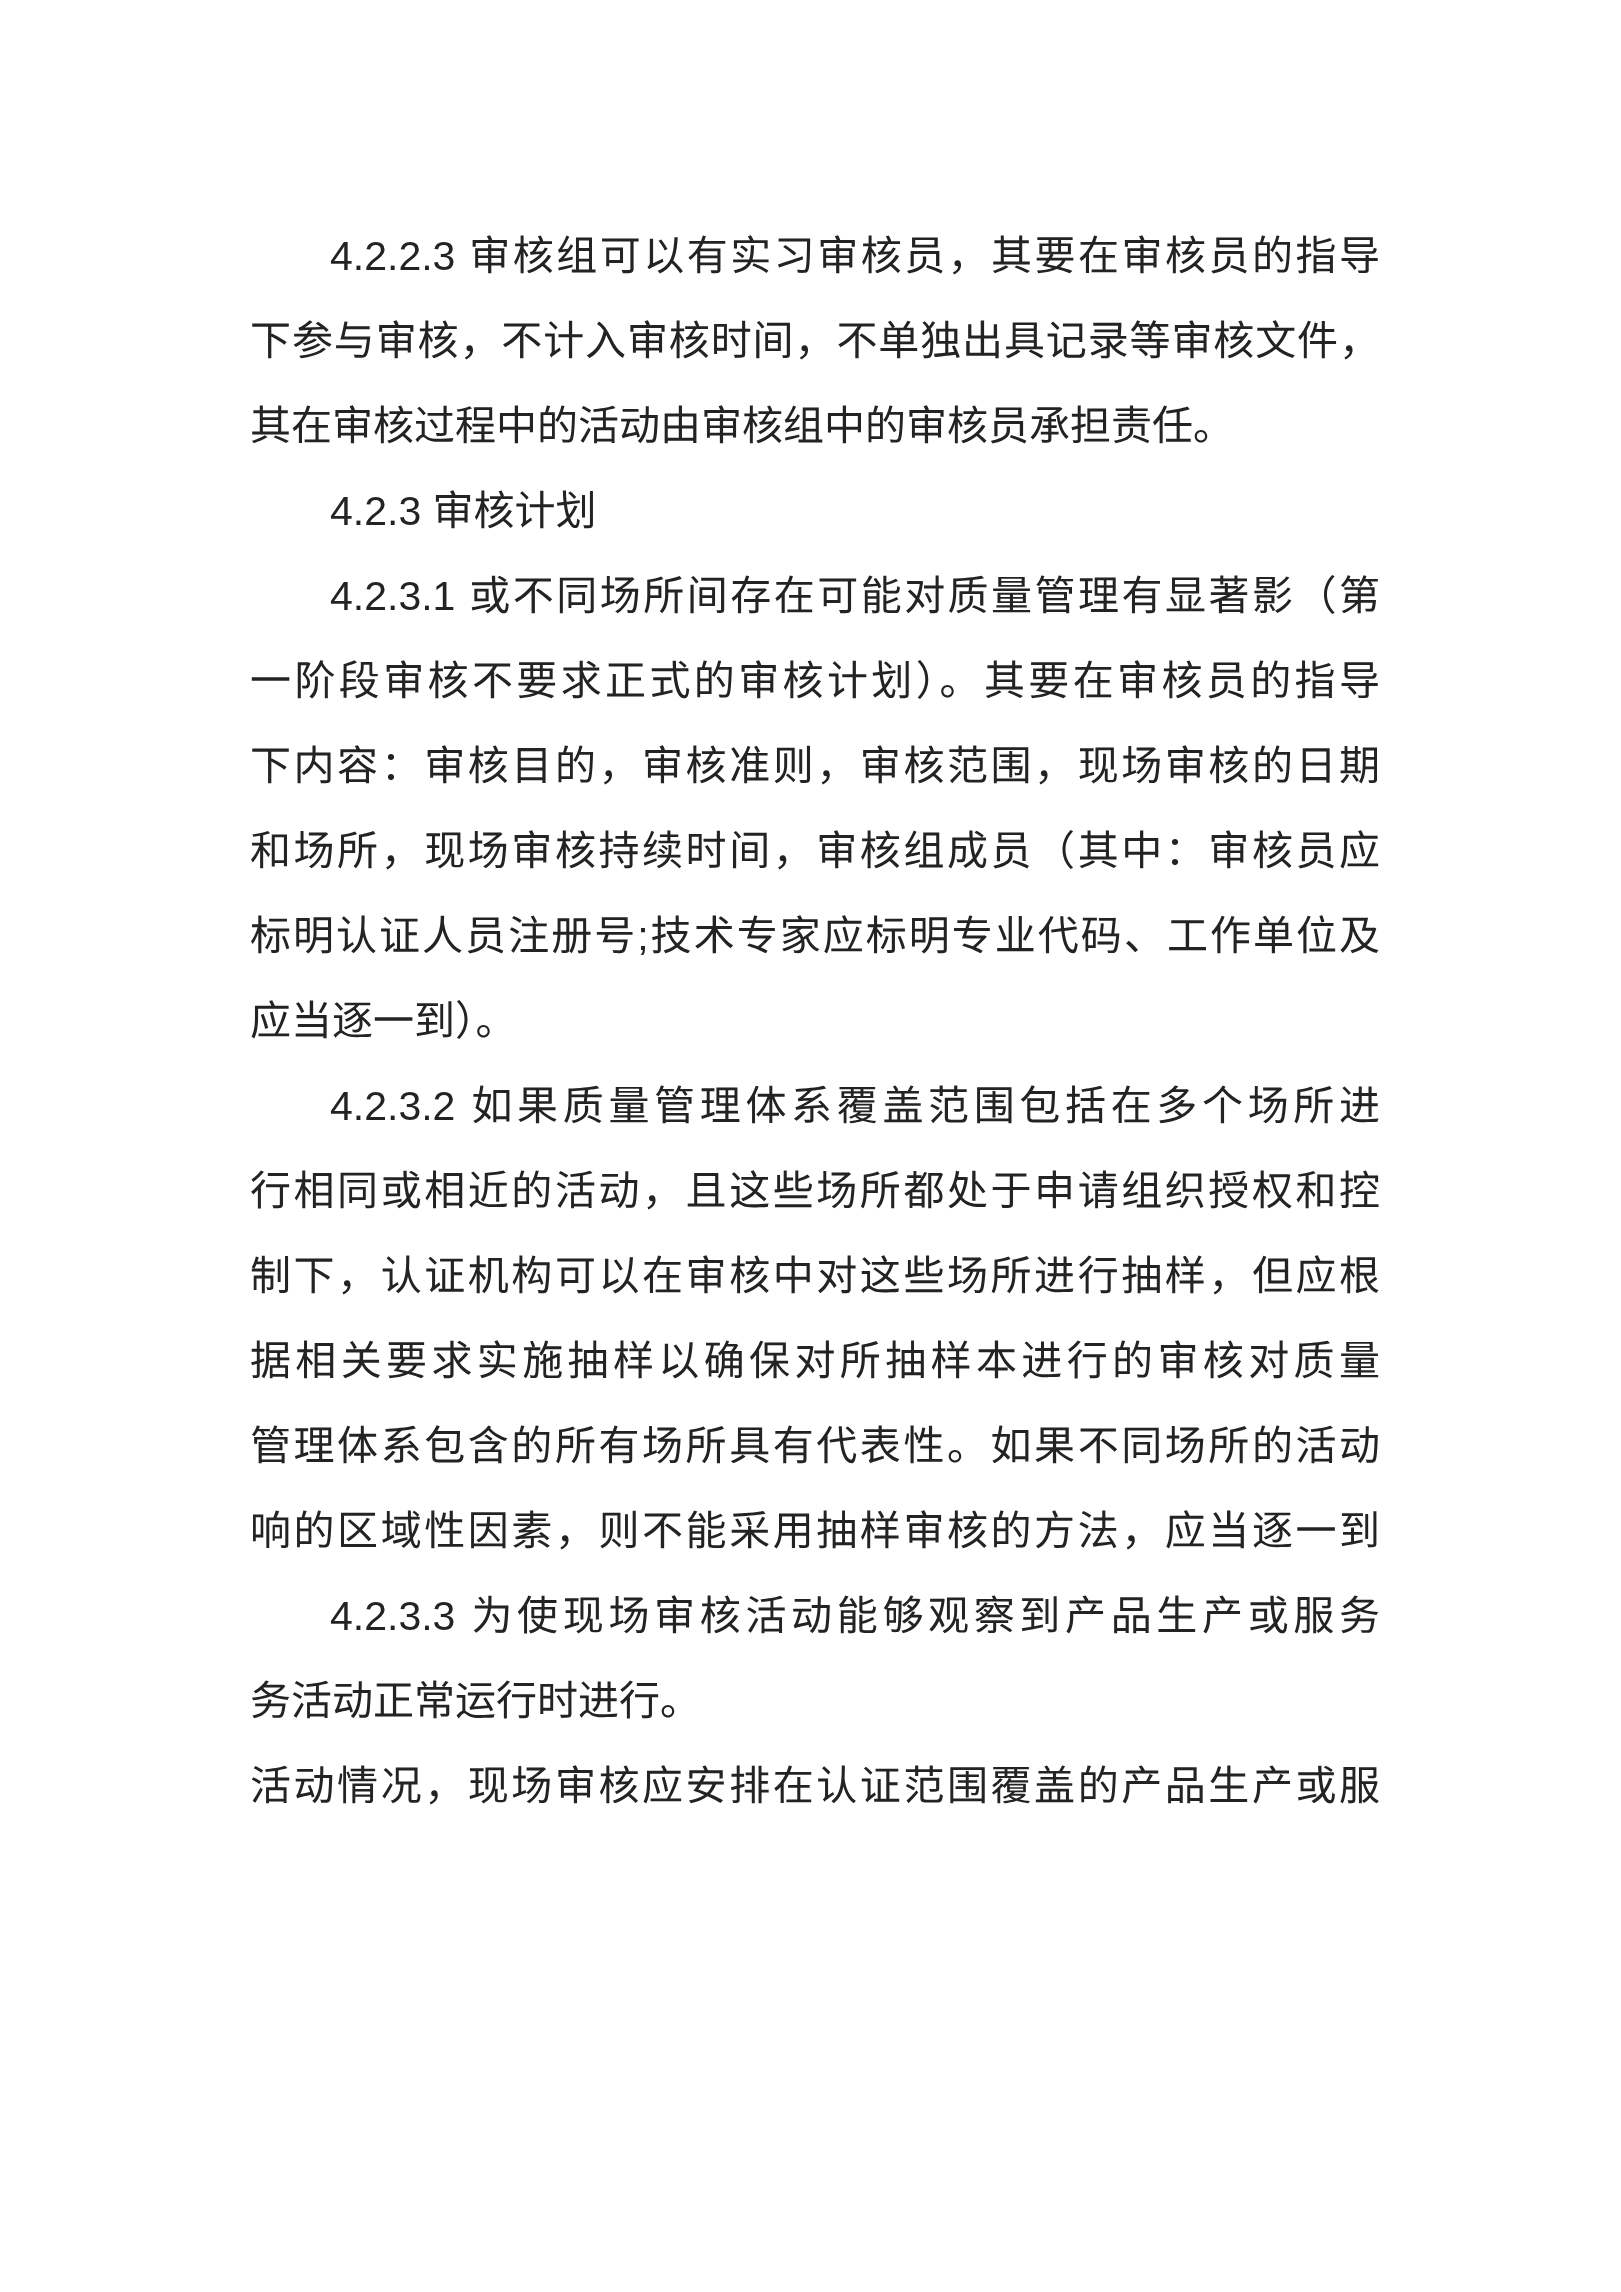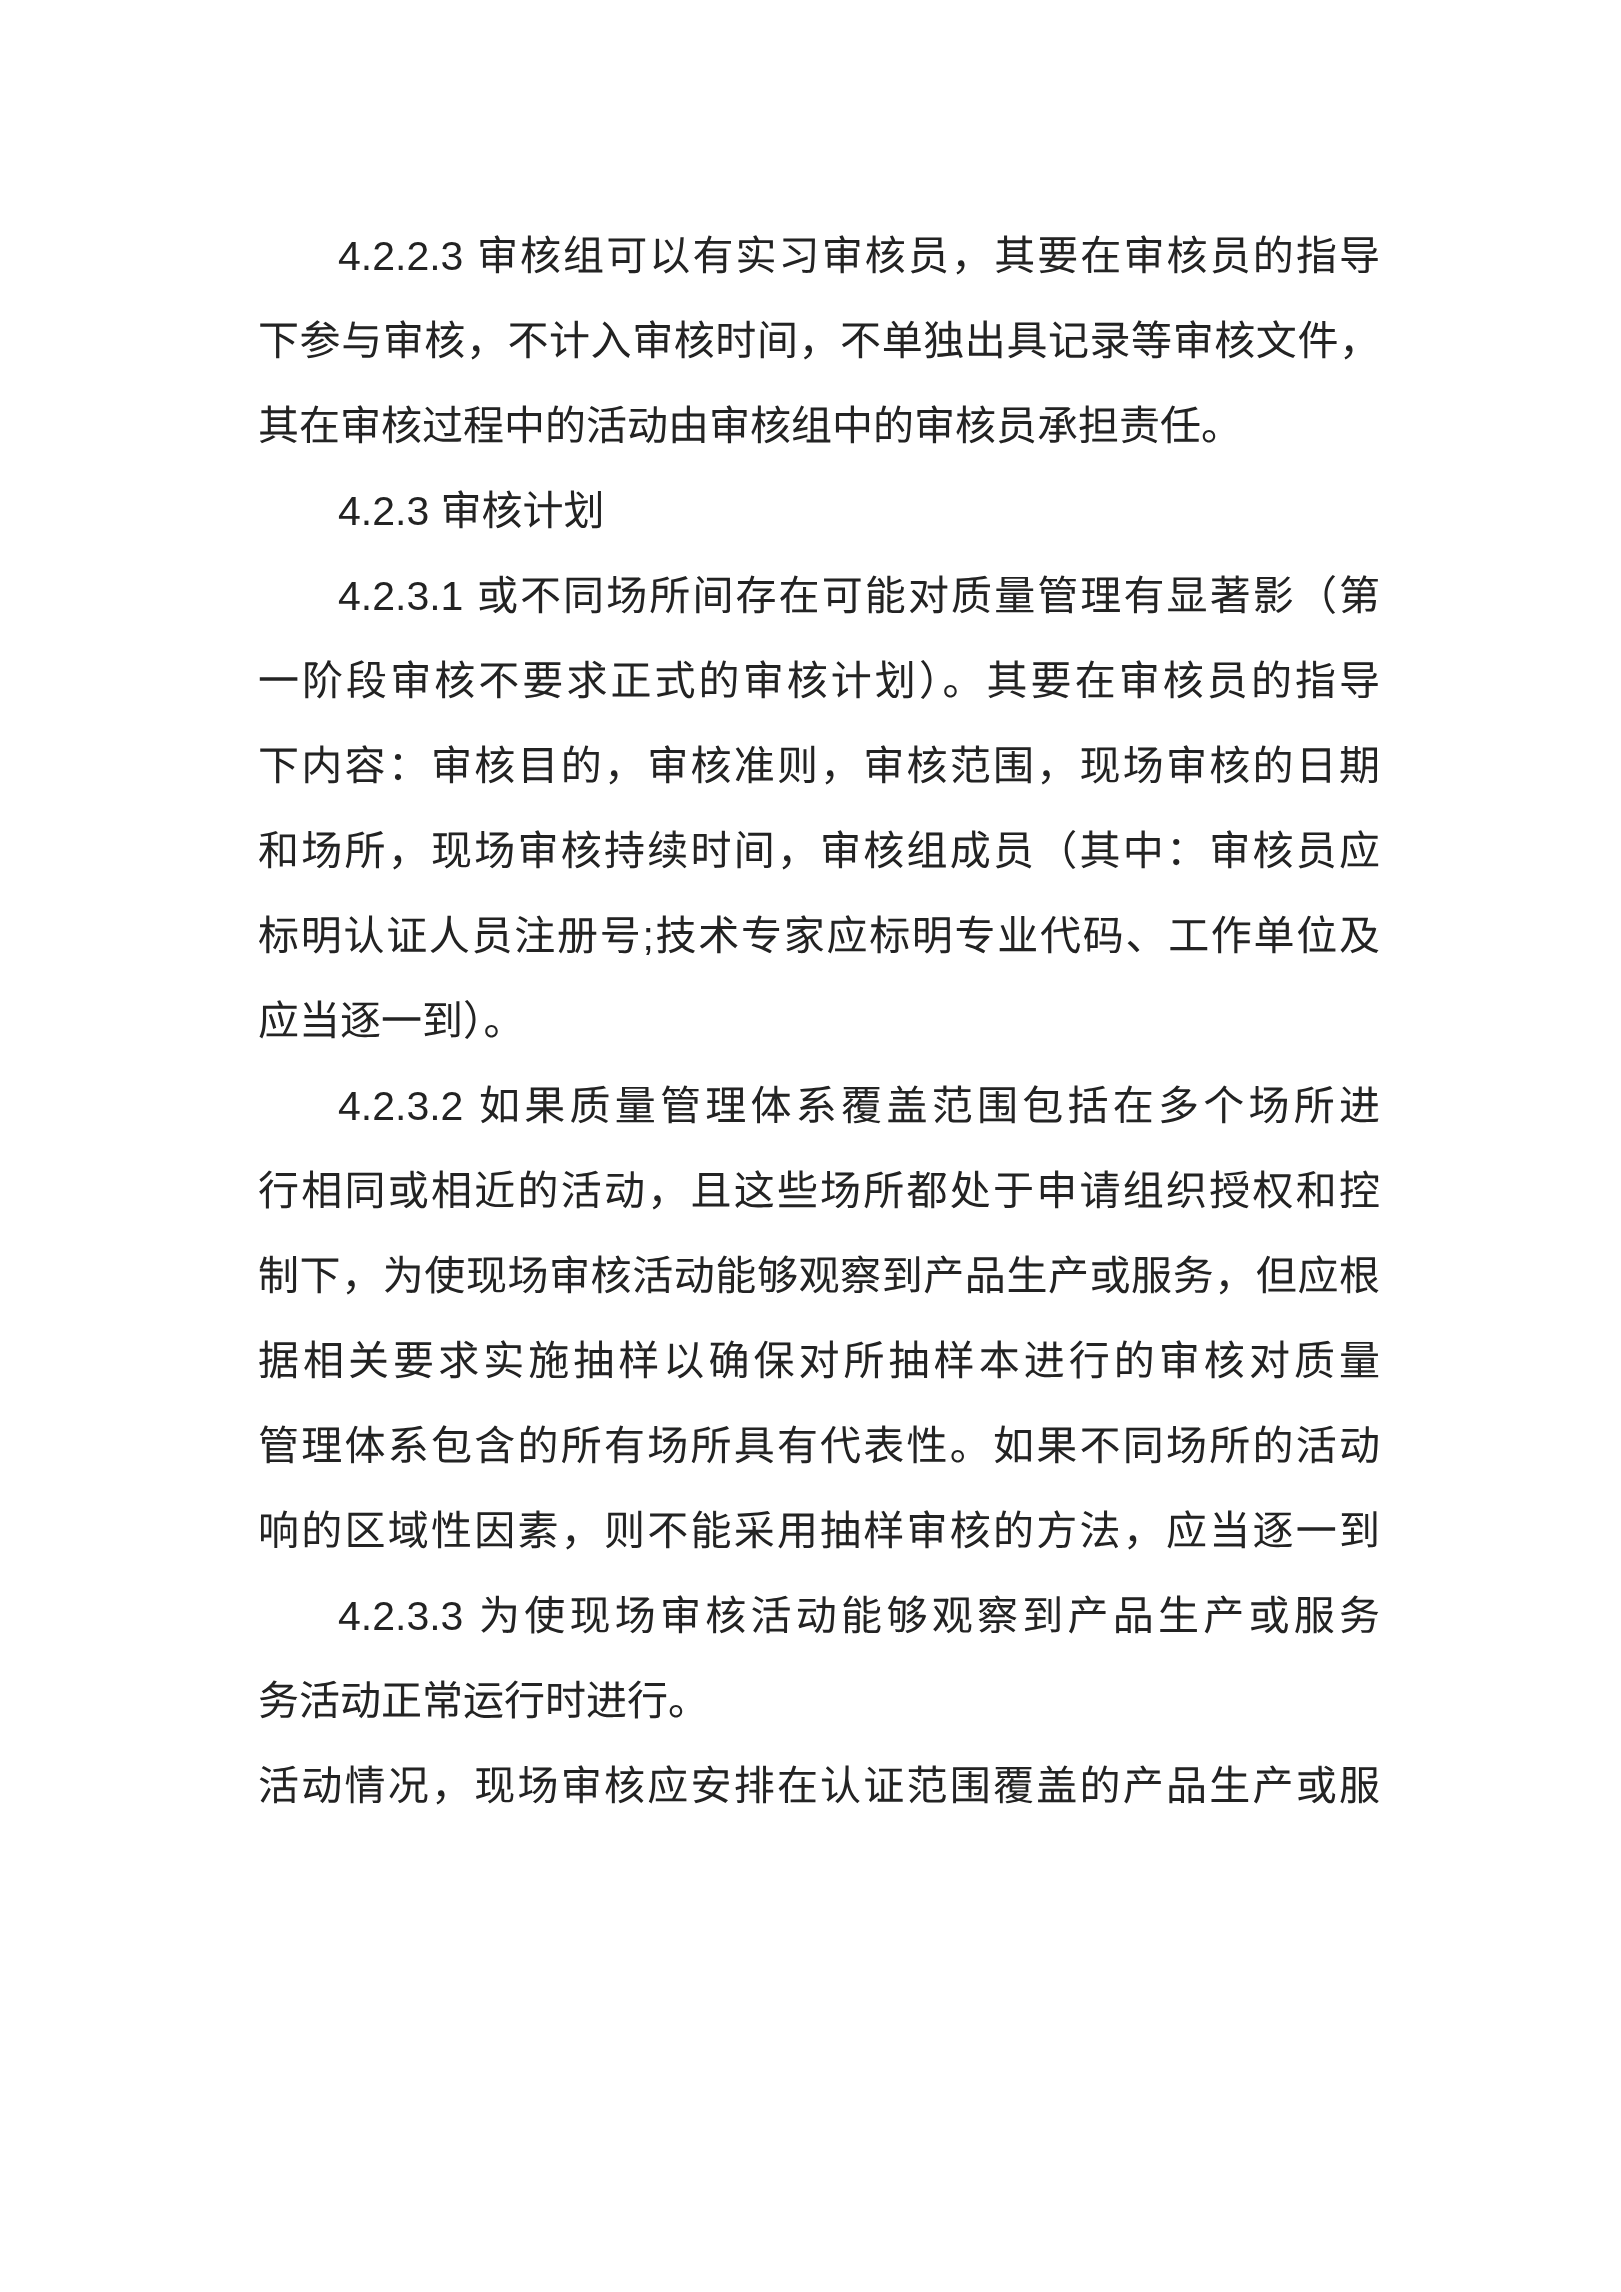"4.2.2.3 审核组可以有实习审核员，其要在审核员的指导" .line { margin-left: 8px -> none }
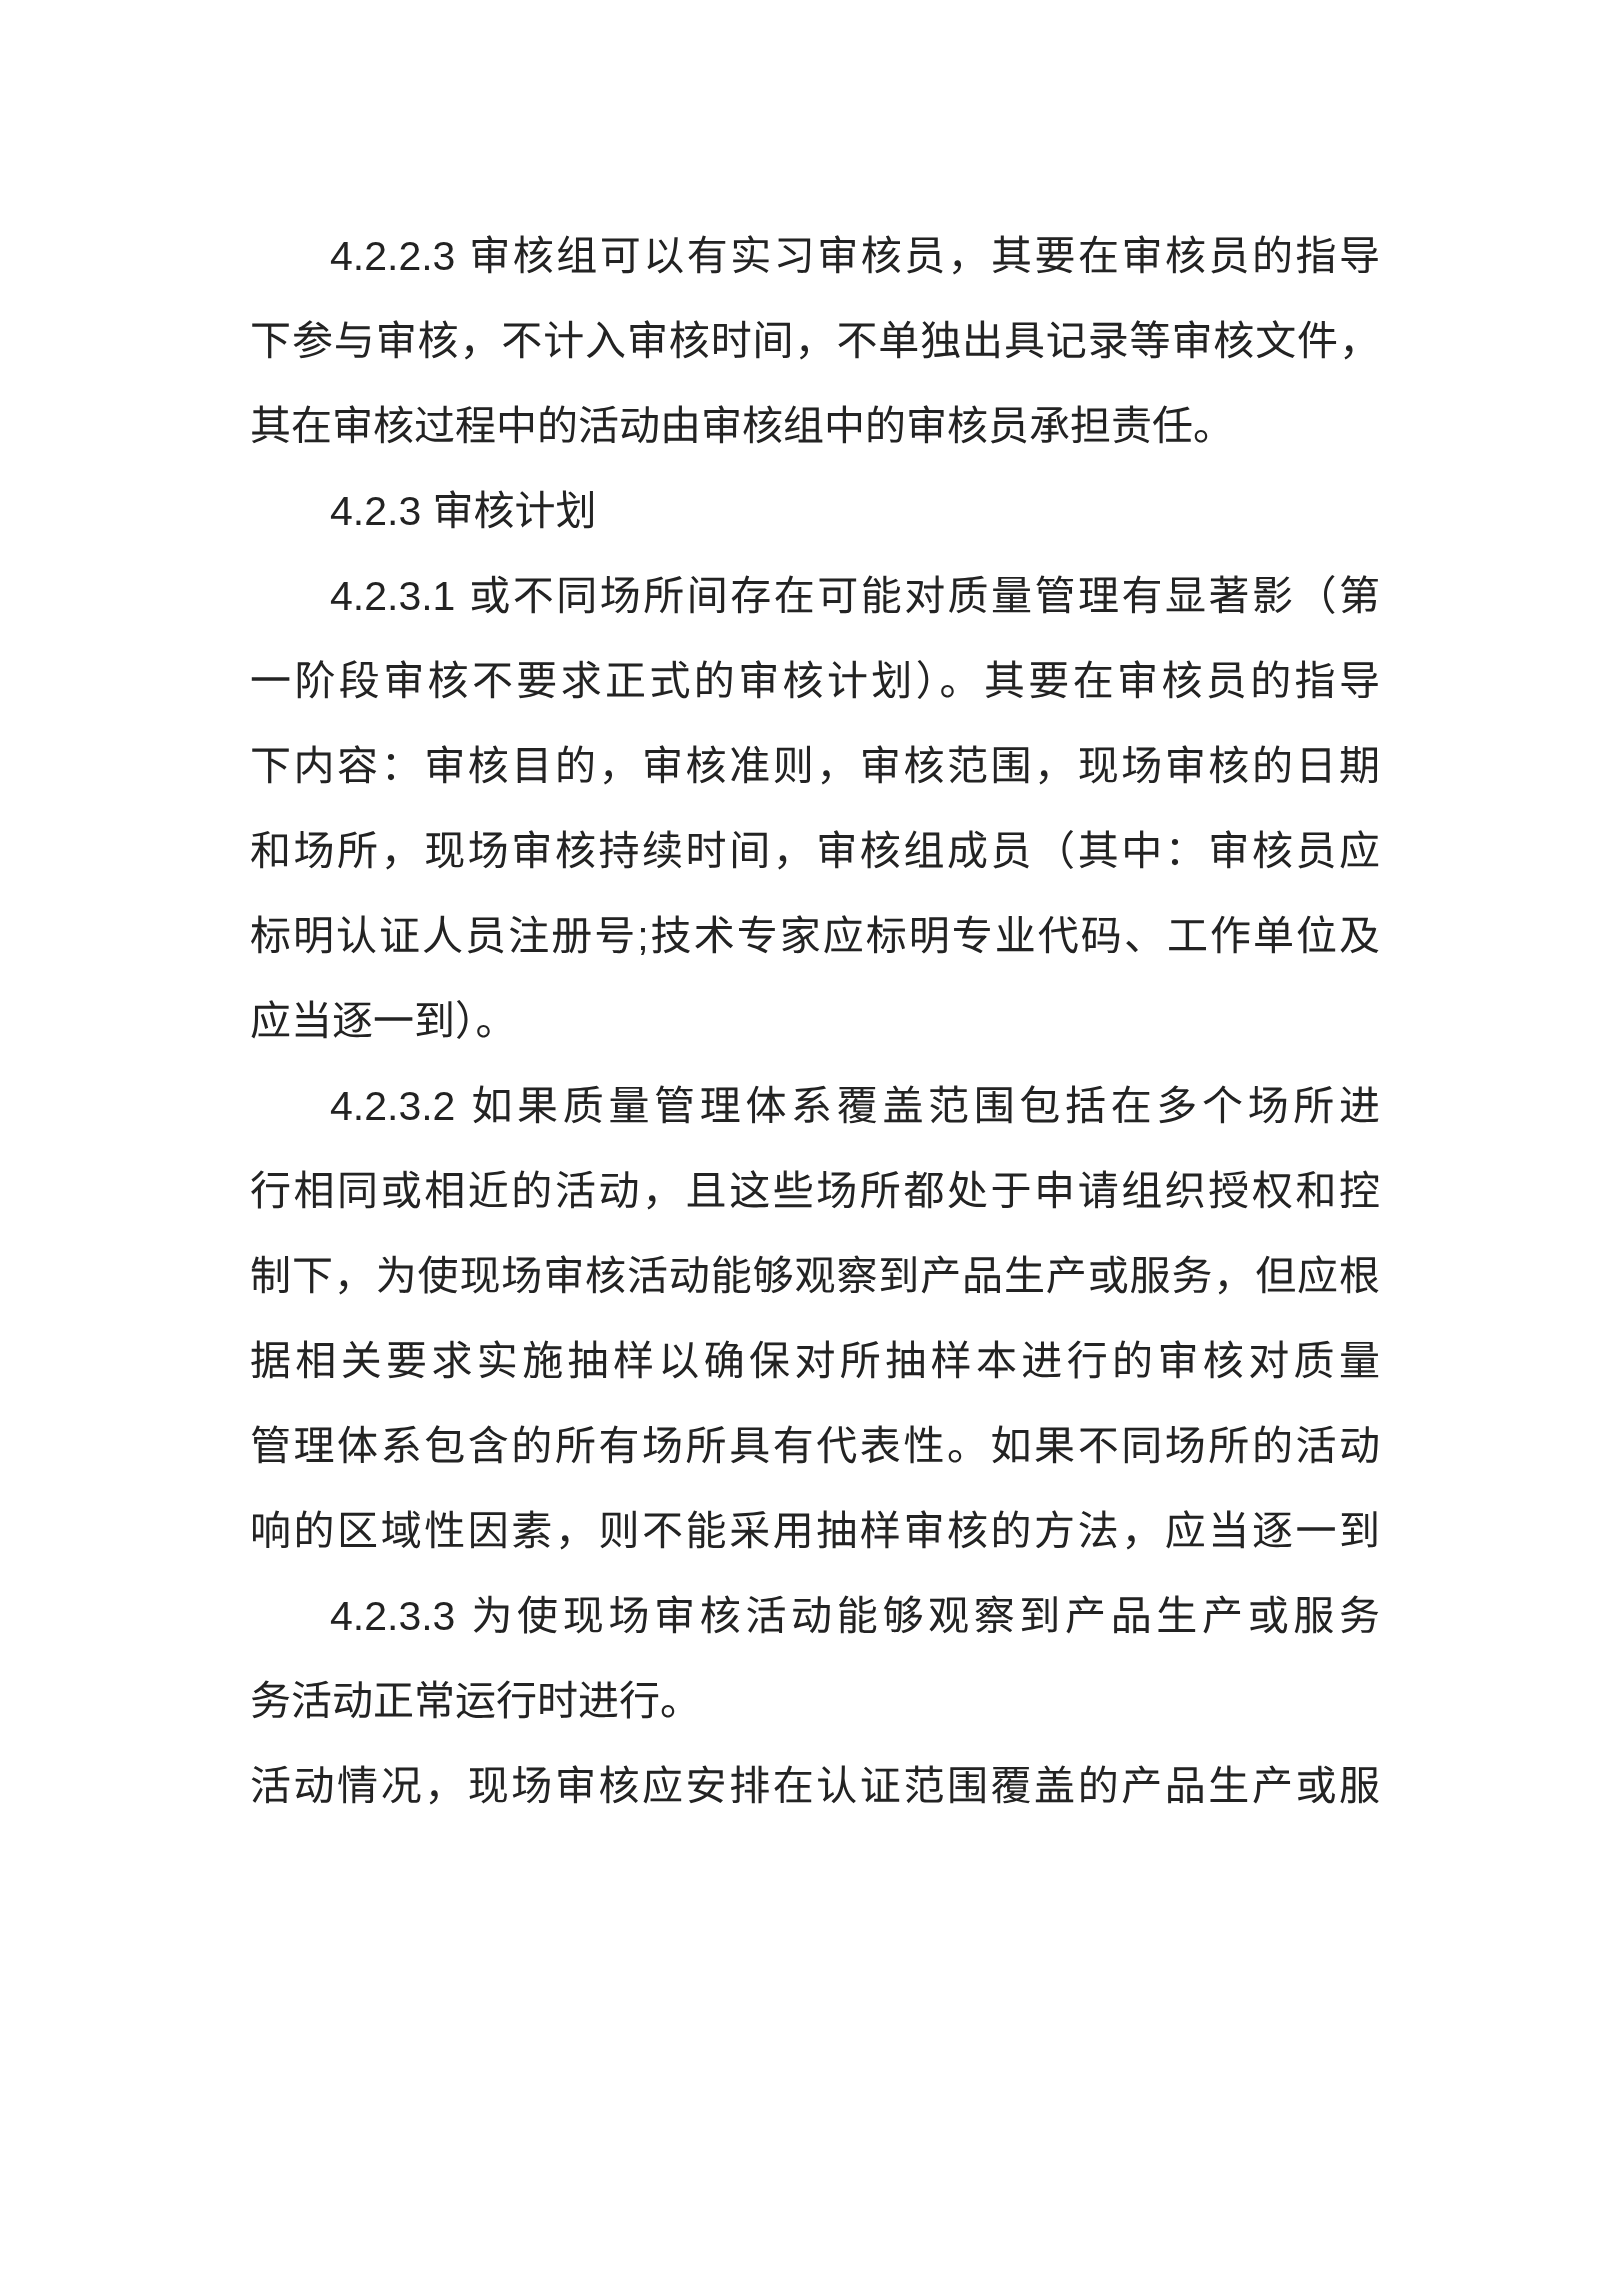"制下，为使现场审核活动能够观察到产品生产或服务，但应根" div.line { text: 为使现场审核活动能够观察到产品生产或服务 -> 认证机构可以在审核中对这些场所进行抽样 }
